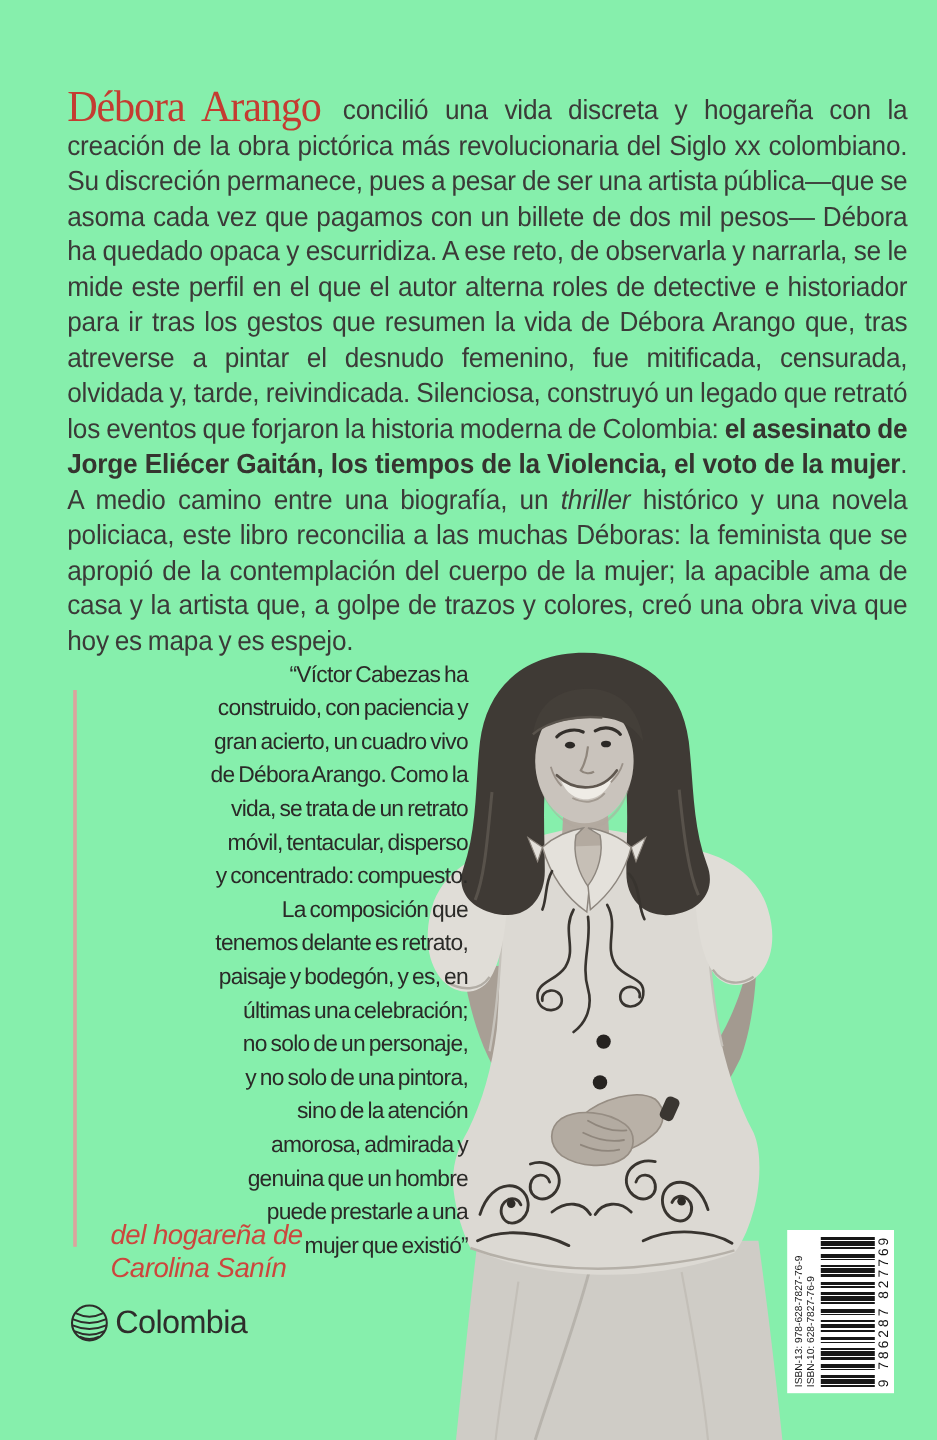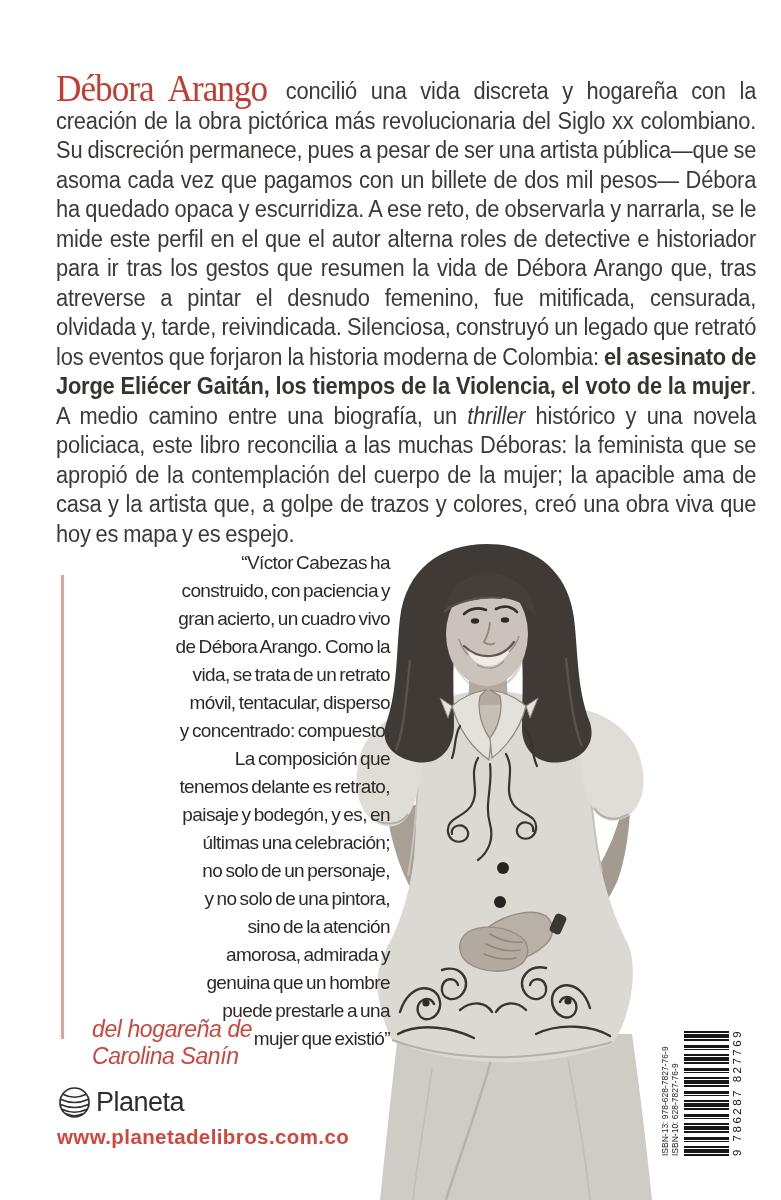"Débora Arango concilió una vida" .page { background: #ffffff -> #86efac }
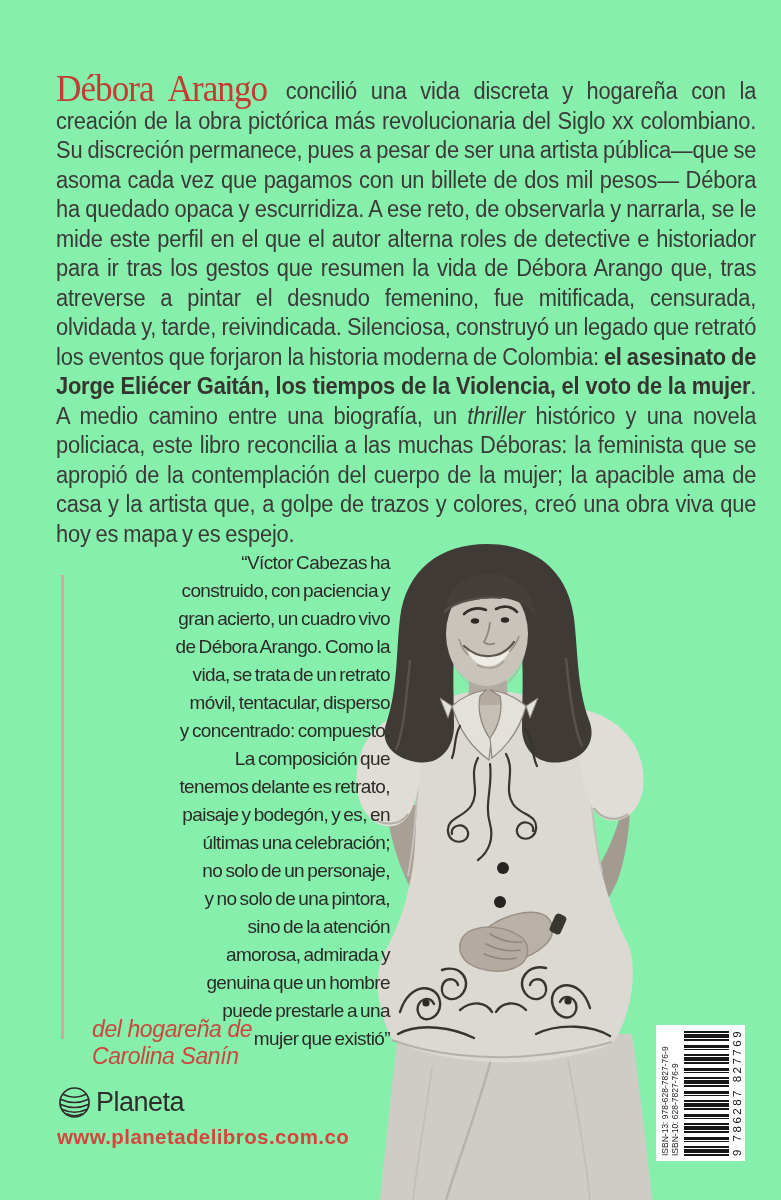"Planeta" span.name { text: Planeta -> Colombia }
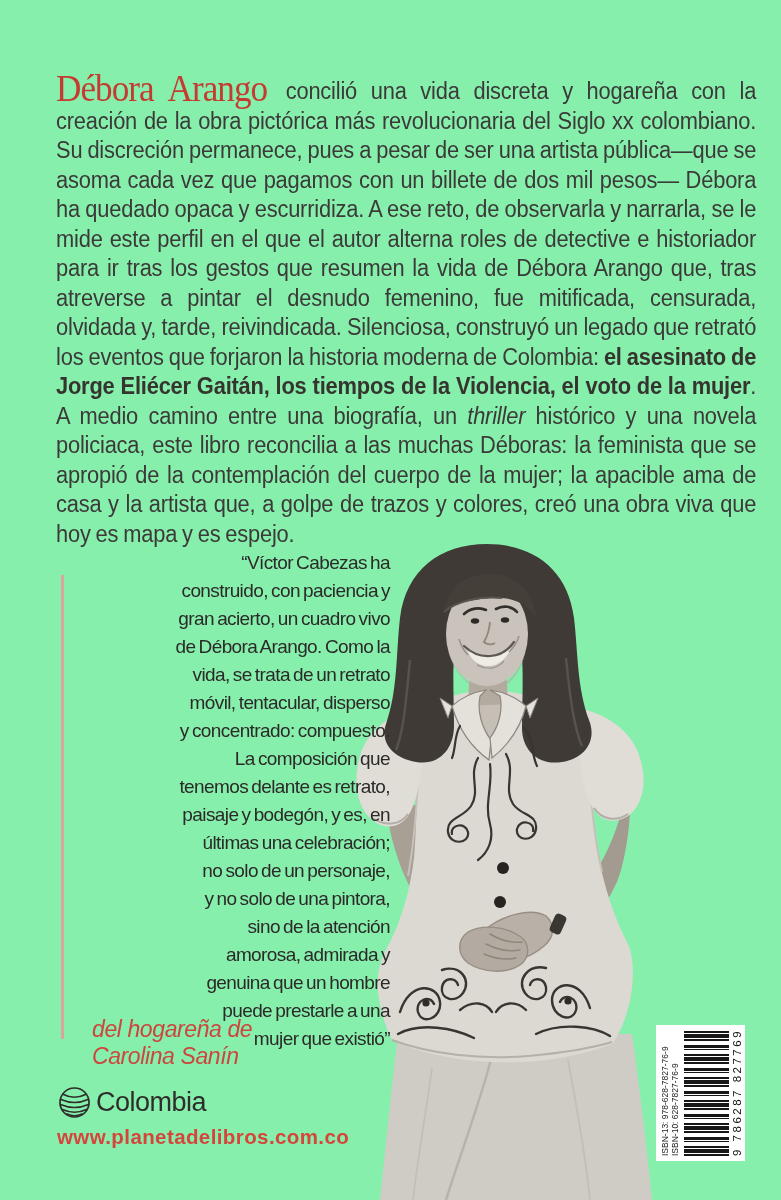"www.planetadelibros.com.co" div.website { html: <div>www.planetadelibros.com.co</div> -> none }
